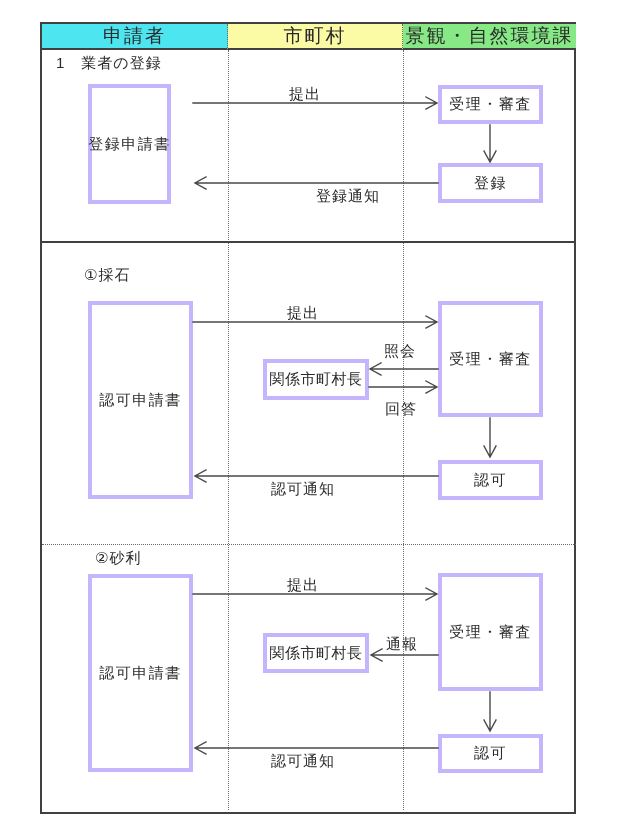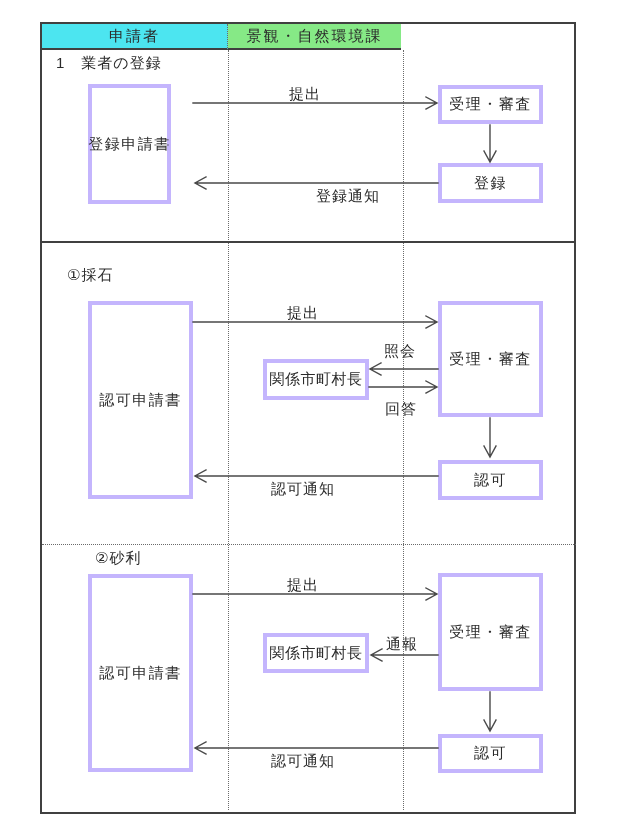"申請者" .hdr-cell { font-size: 15px -> 19px }
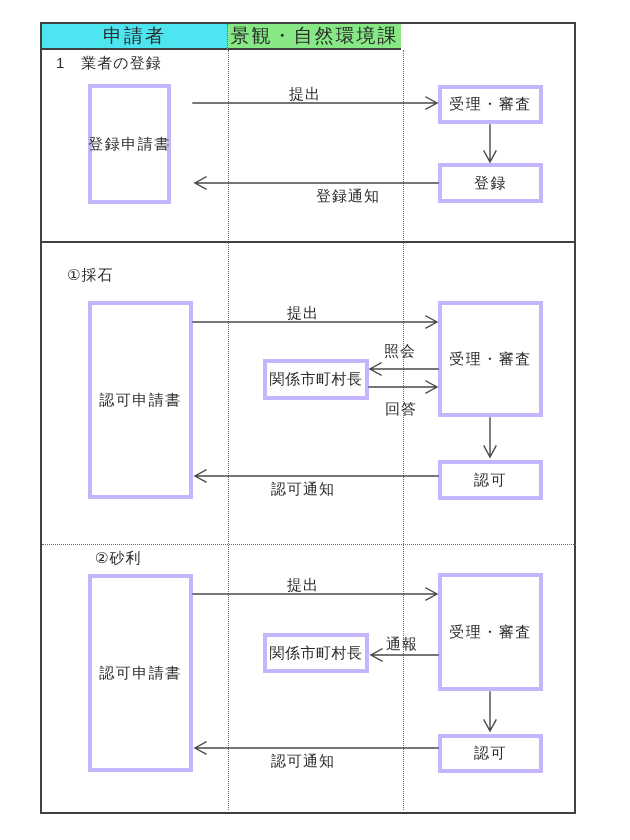"市町村" div.hdr-cell { html: none -> <div> <span>市町村</span> </div> }
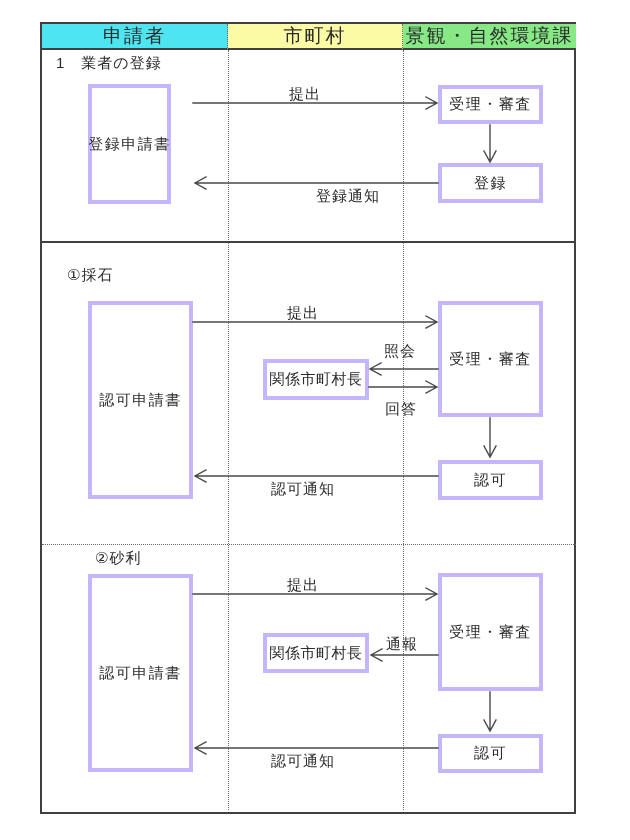"①採石" div.sec-title { left: 67px -> 84px }
